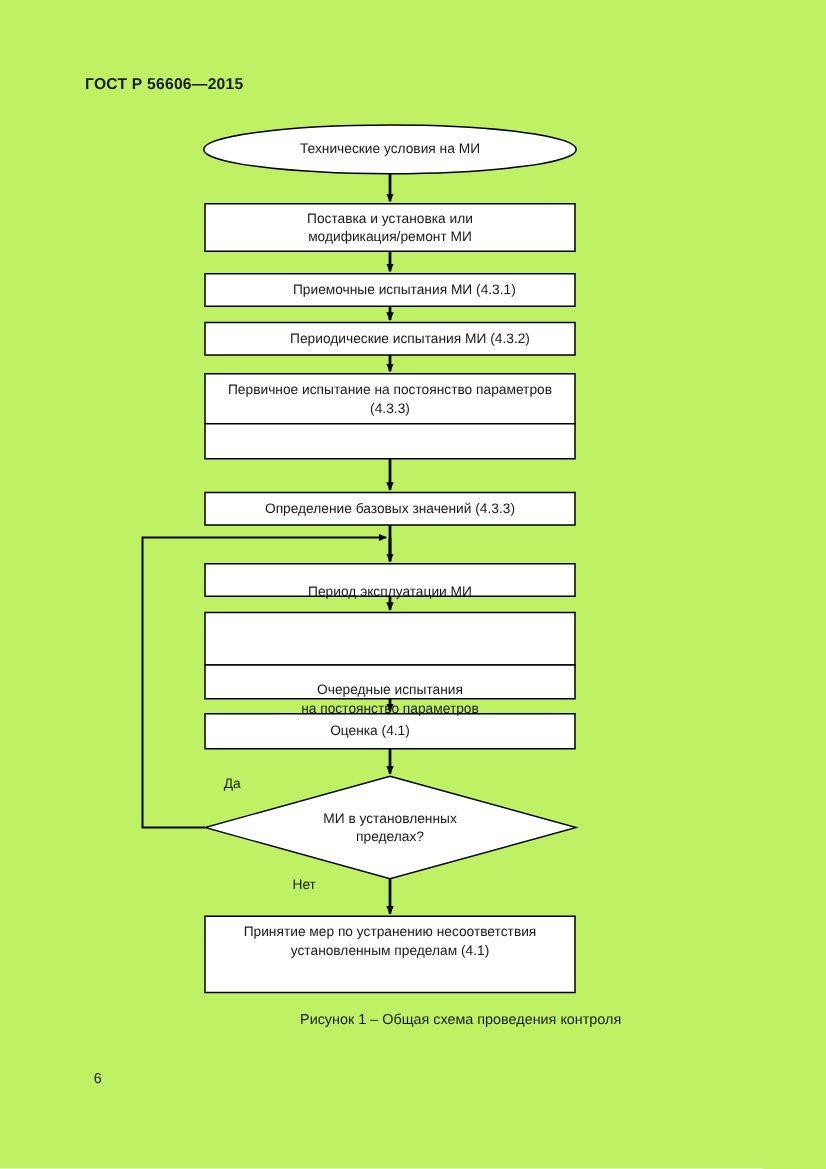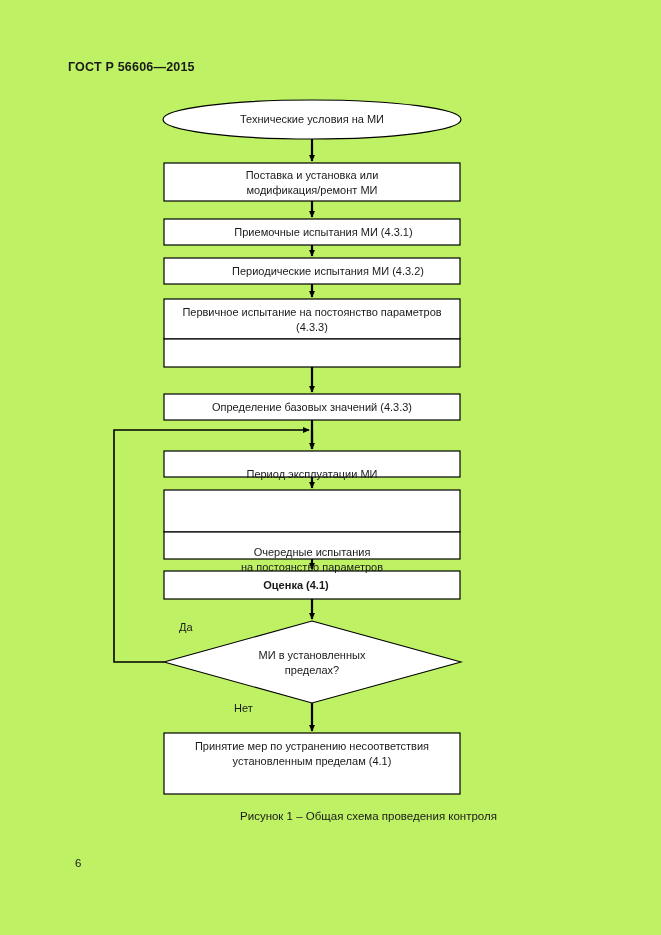"Оценка (4.1)" div.node-text { font-weight: bold -> none }
